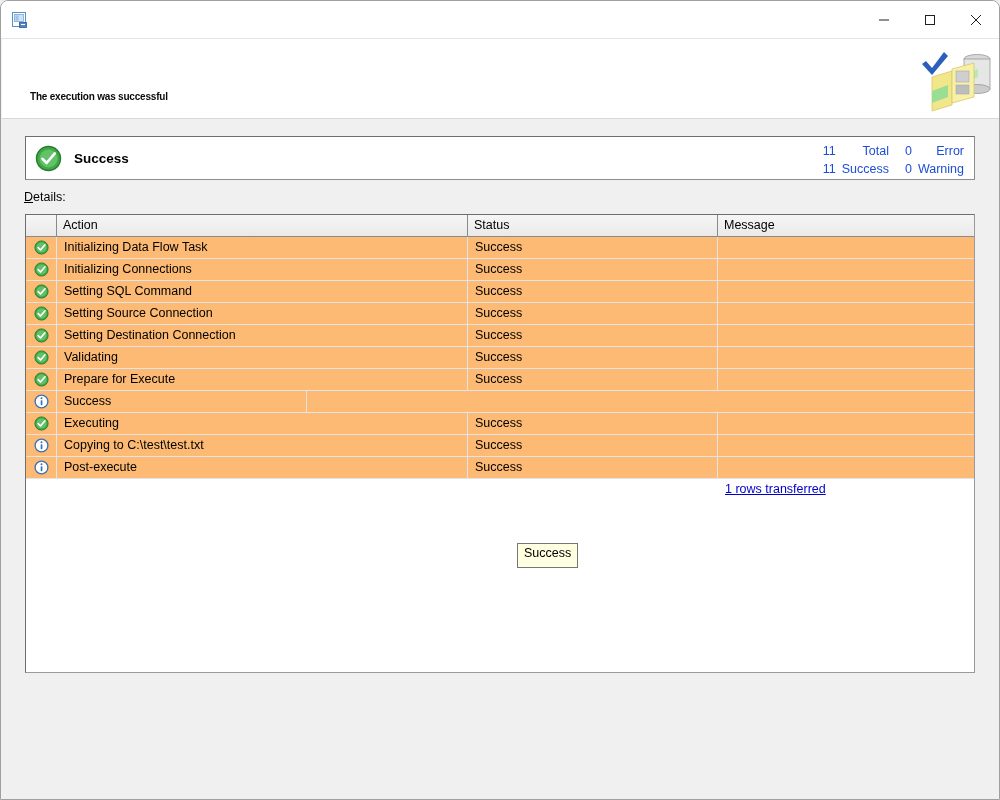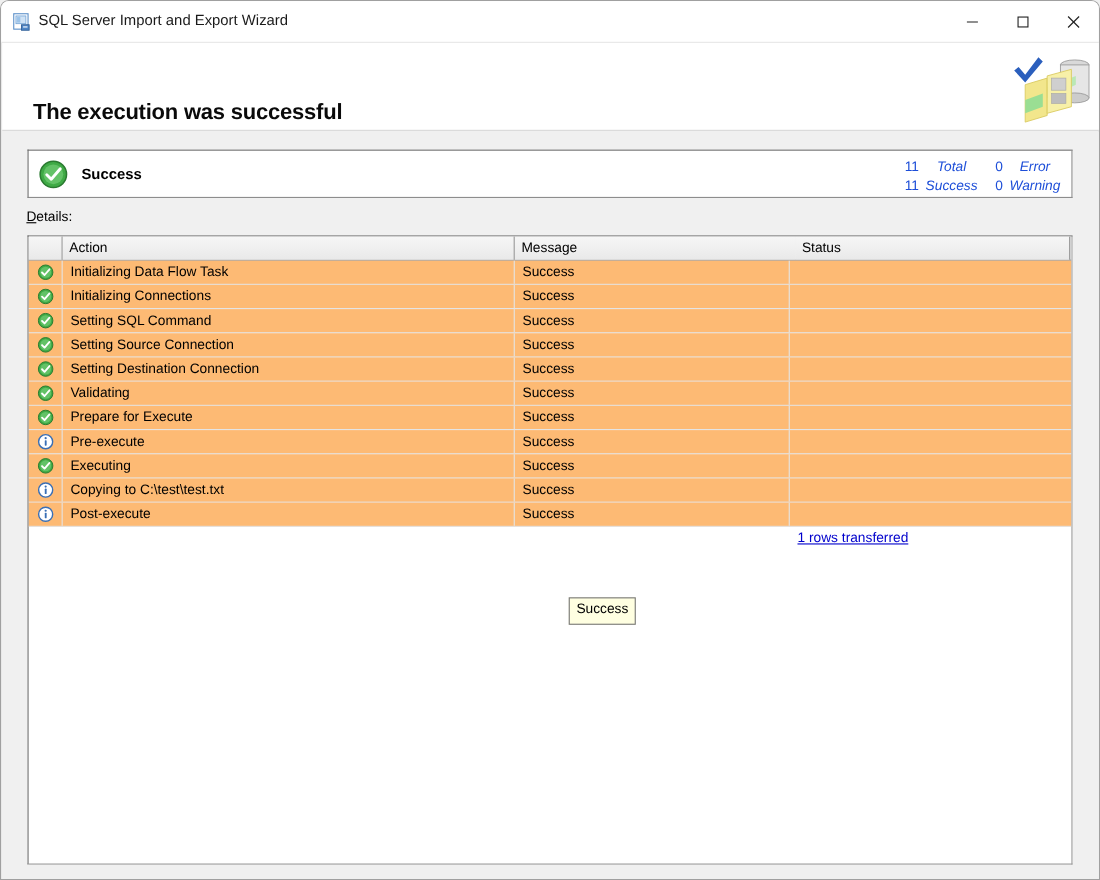"SQL Server Import and Export" span.title-text { html: <span>SQL Server Import and Export Wizard</span> -> none }
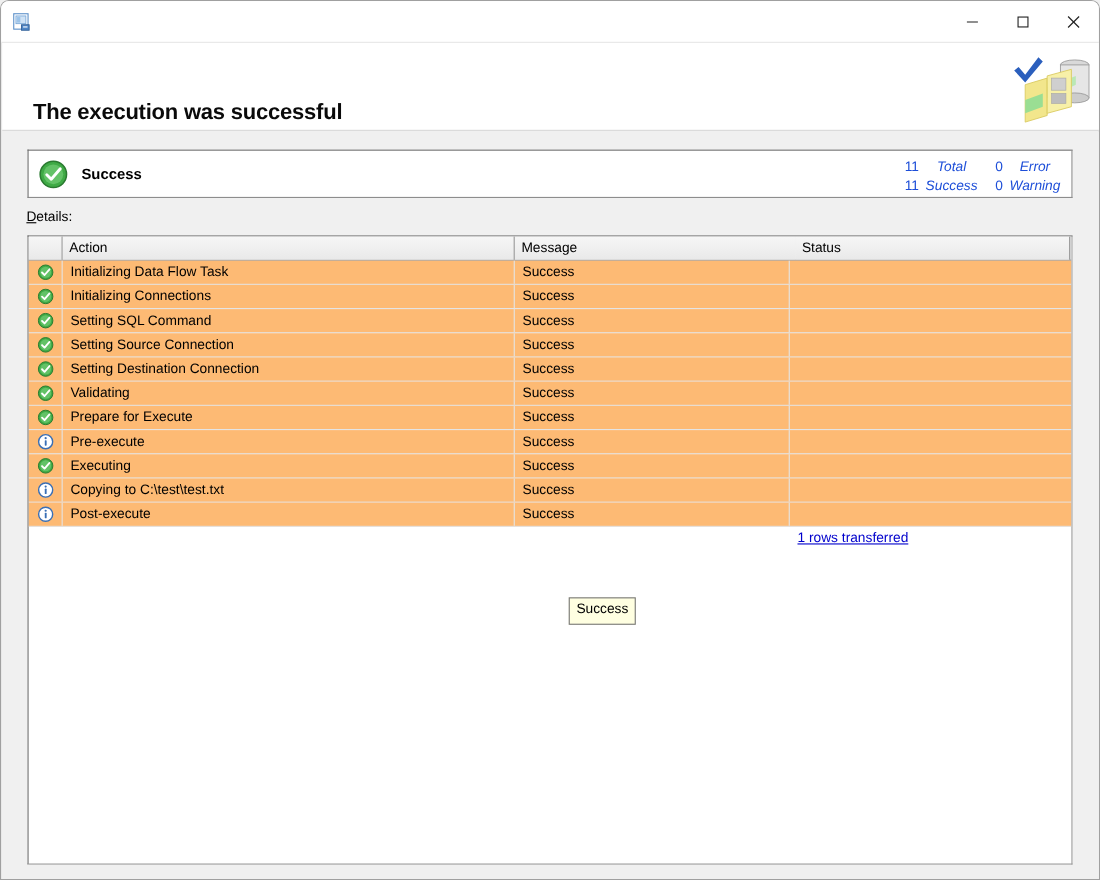"The execution was successful" .header-title { font-size: 20px -> 10px }
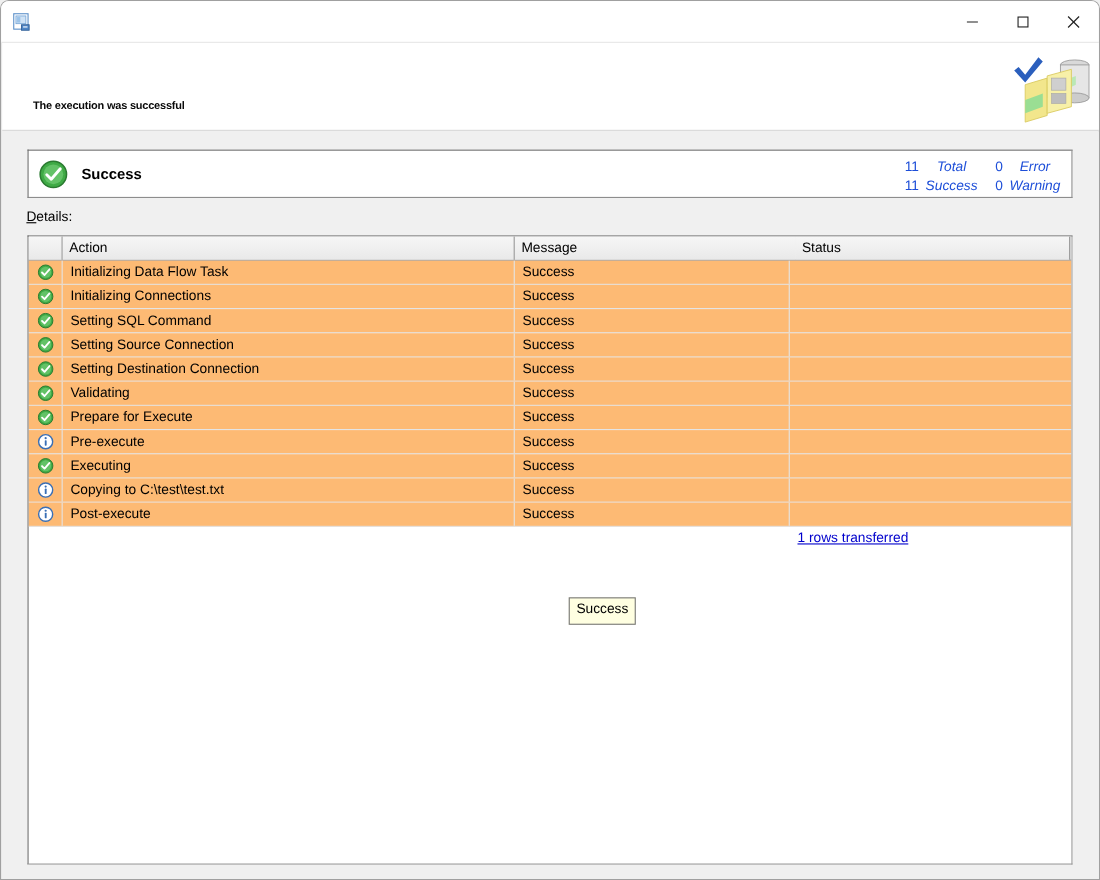"Total" .counts td.lbl { font-style: italic -> none; text-align: center -> right }
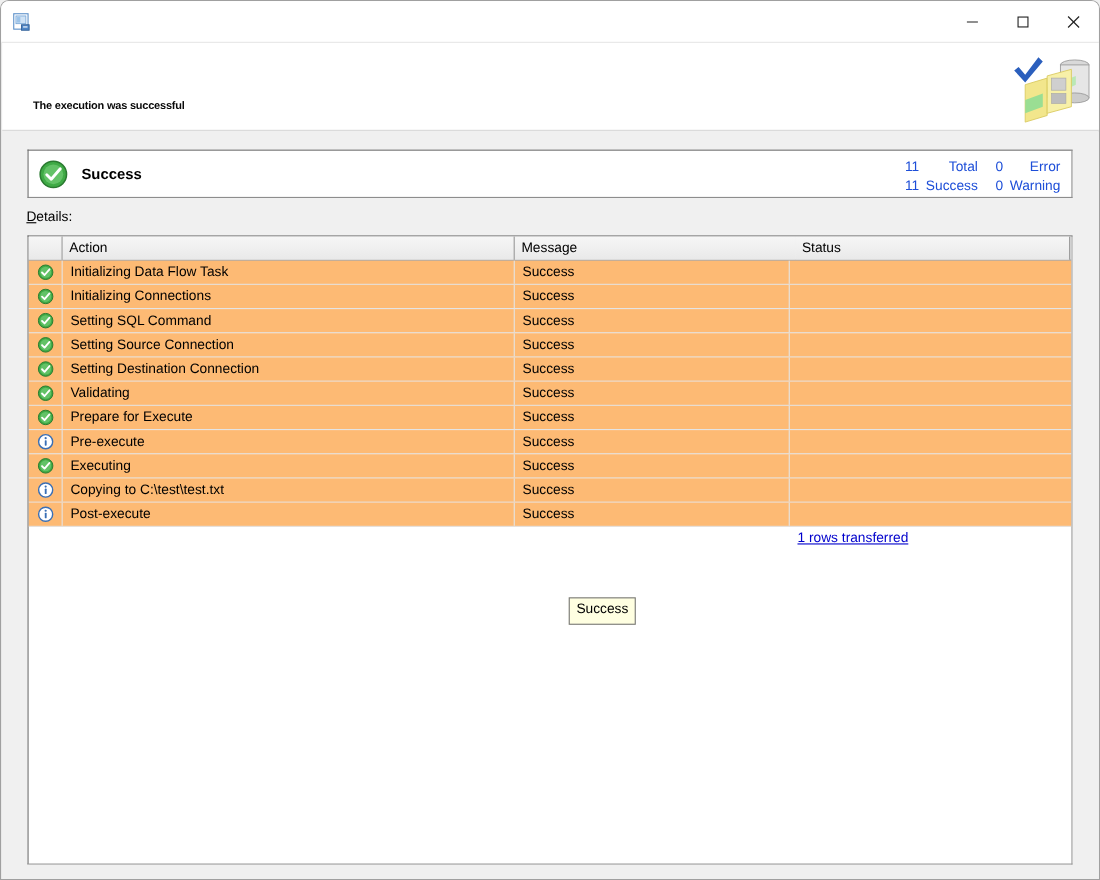"Action" .grid-wrap { height: 572px -> 459px }
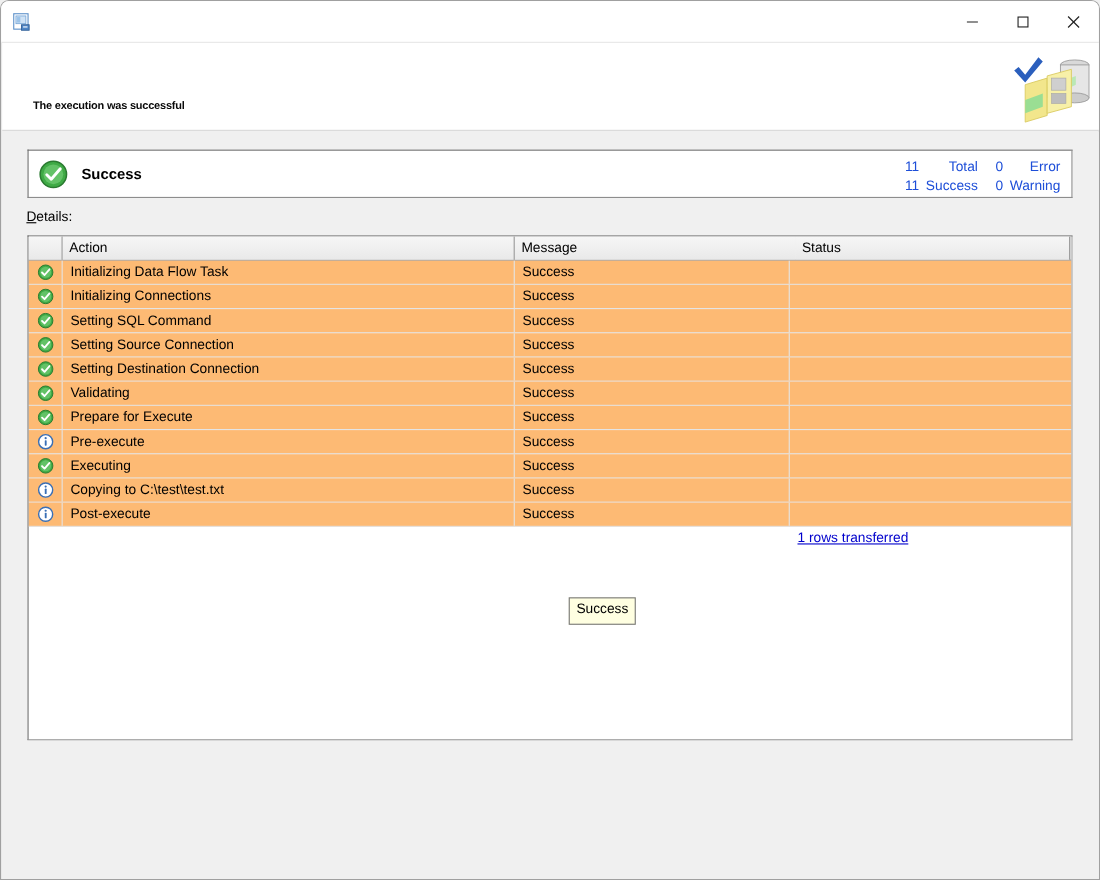"Message" div.hc { order: before "Status" -> after "Status" }
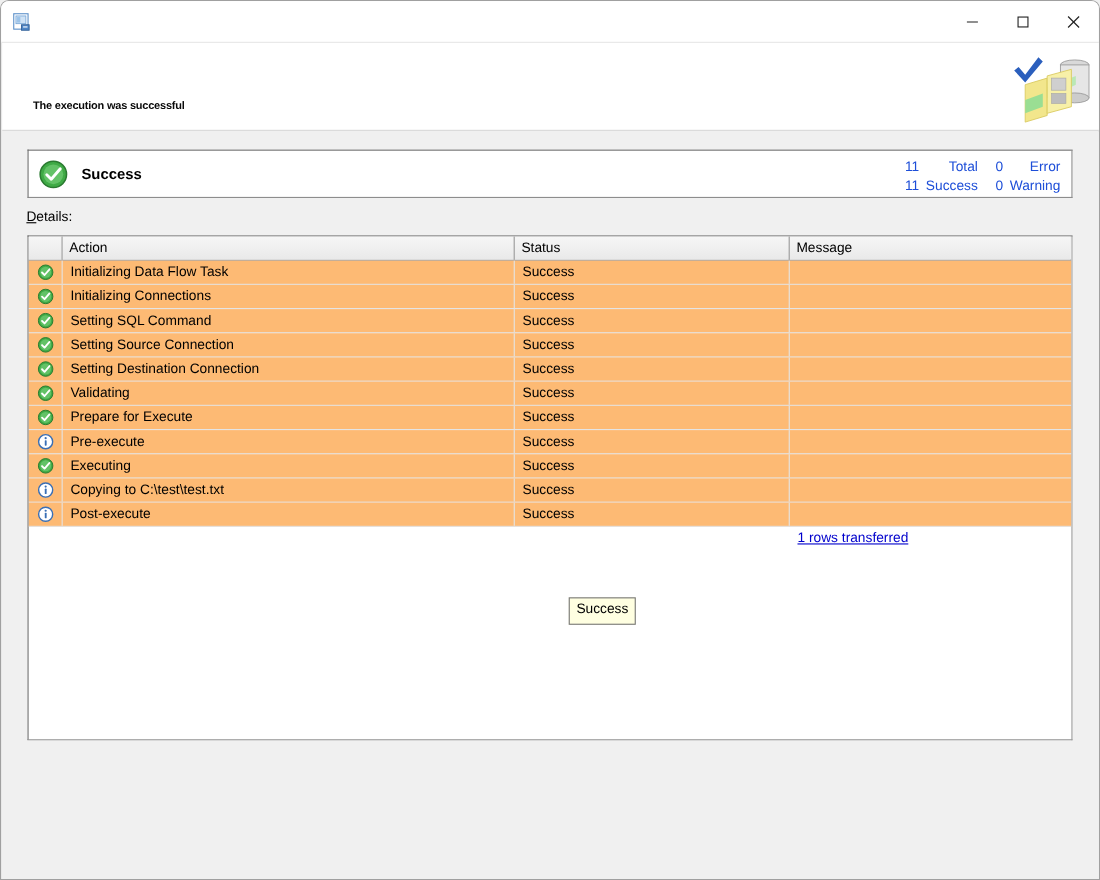"Pre-execute" div.cell { html: <div>Pre-execute</div> -> none }
